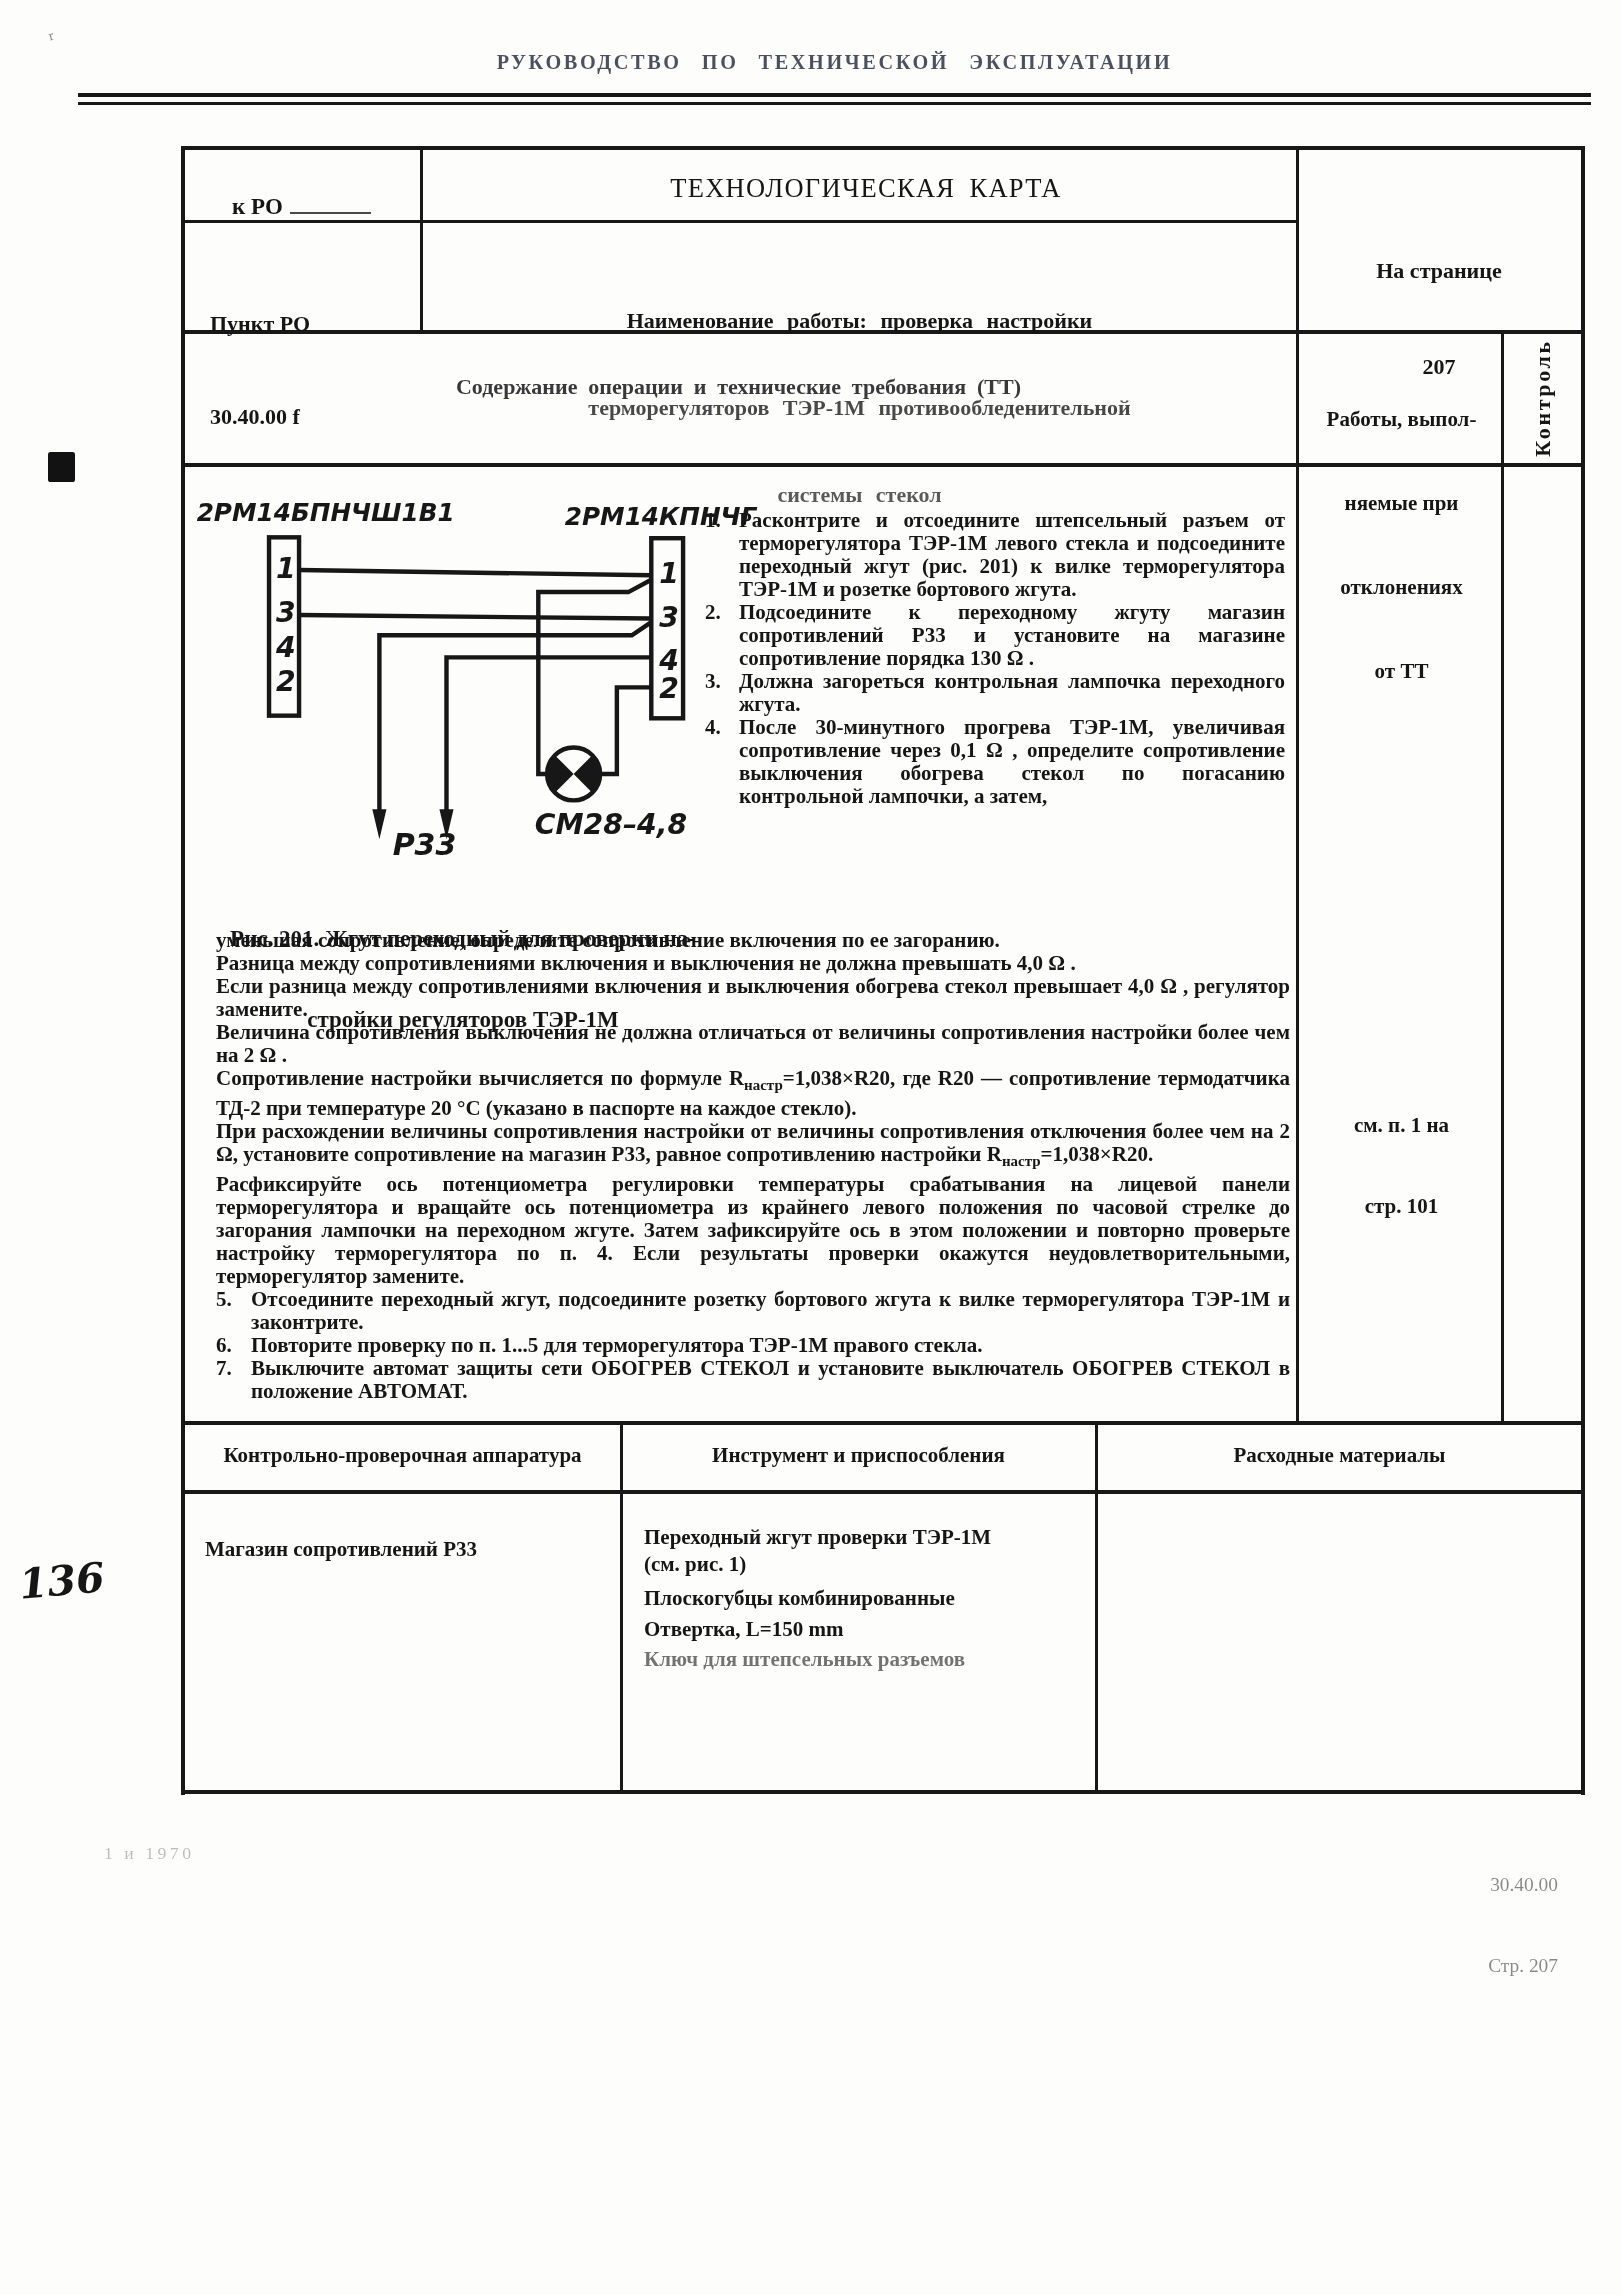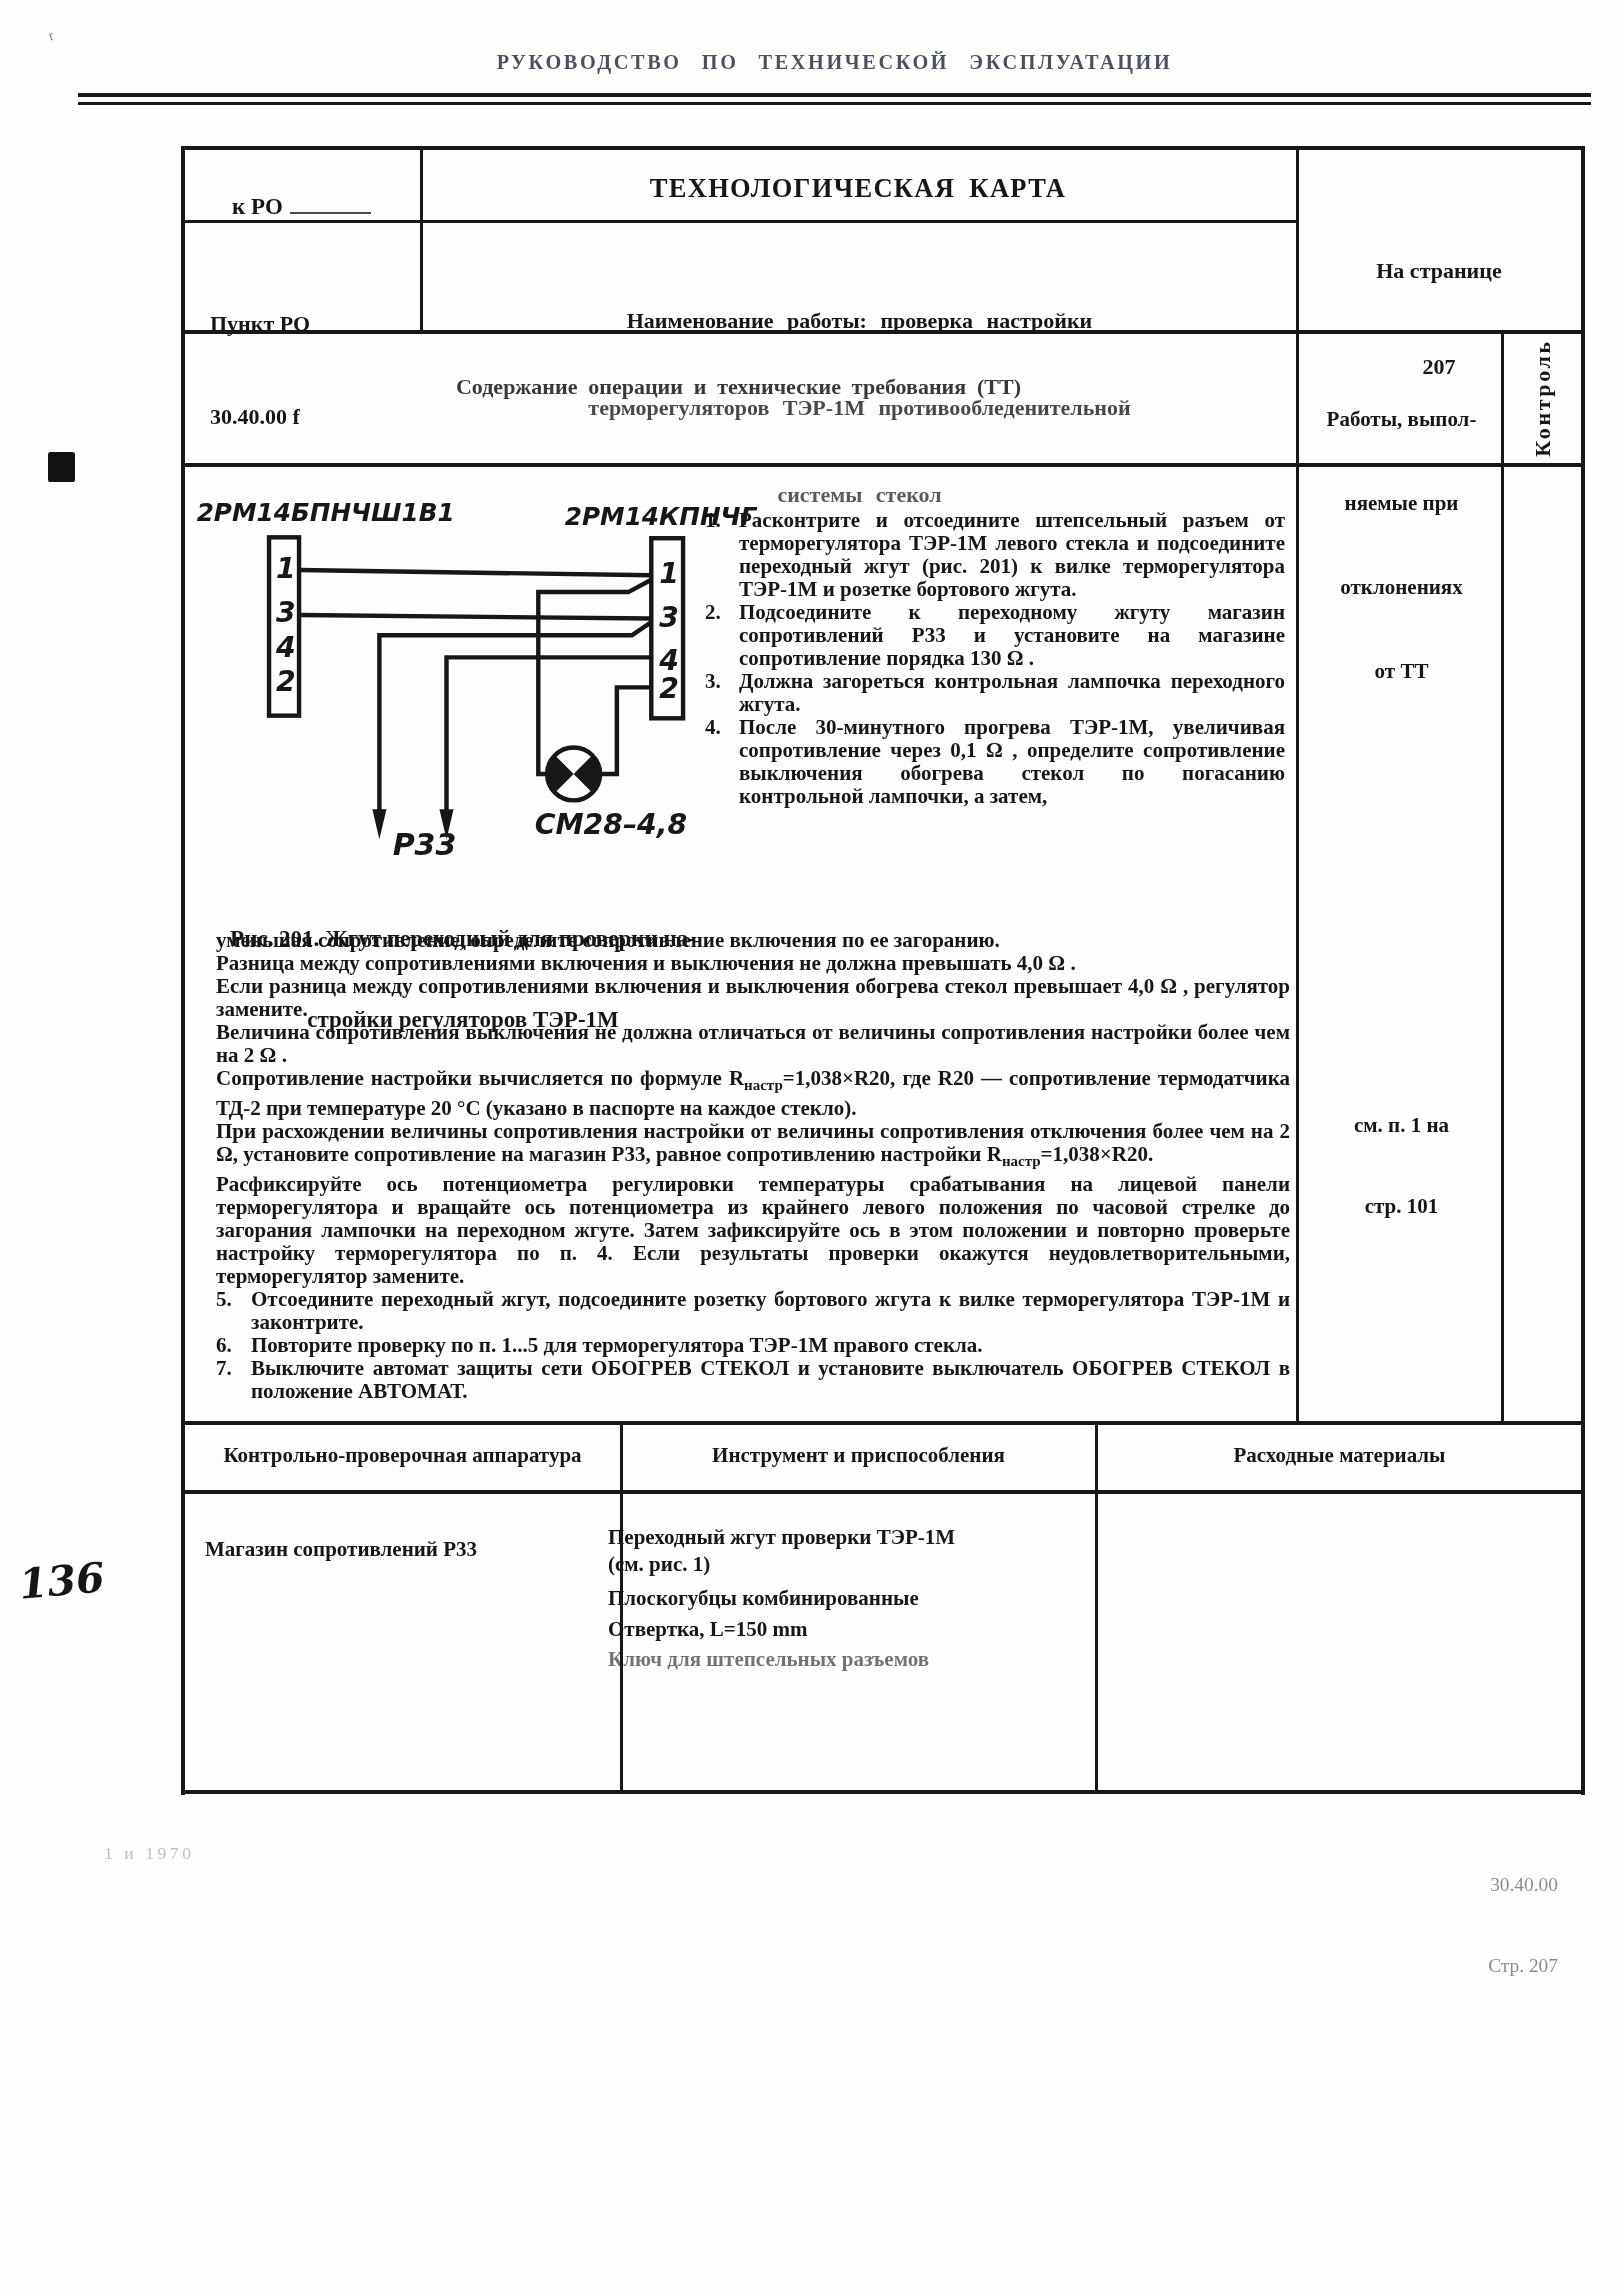"ТЕХНОЛОГИЧЕСКАЯ КАРТА" .doc-title { font-weight: bold -> normal; padding-left: none -> 8px }
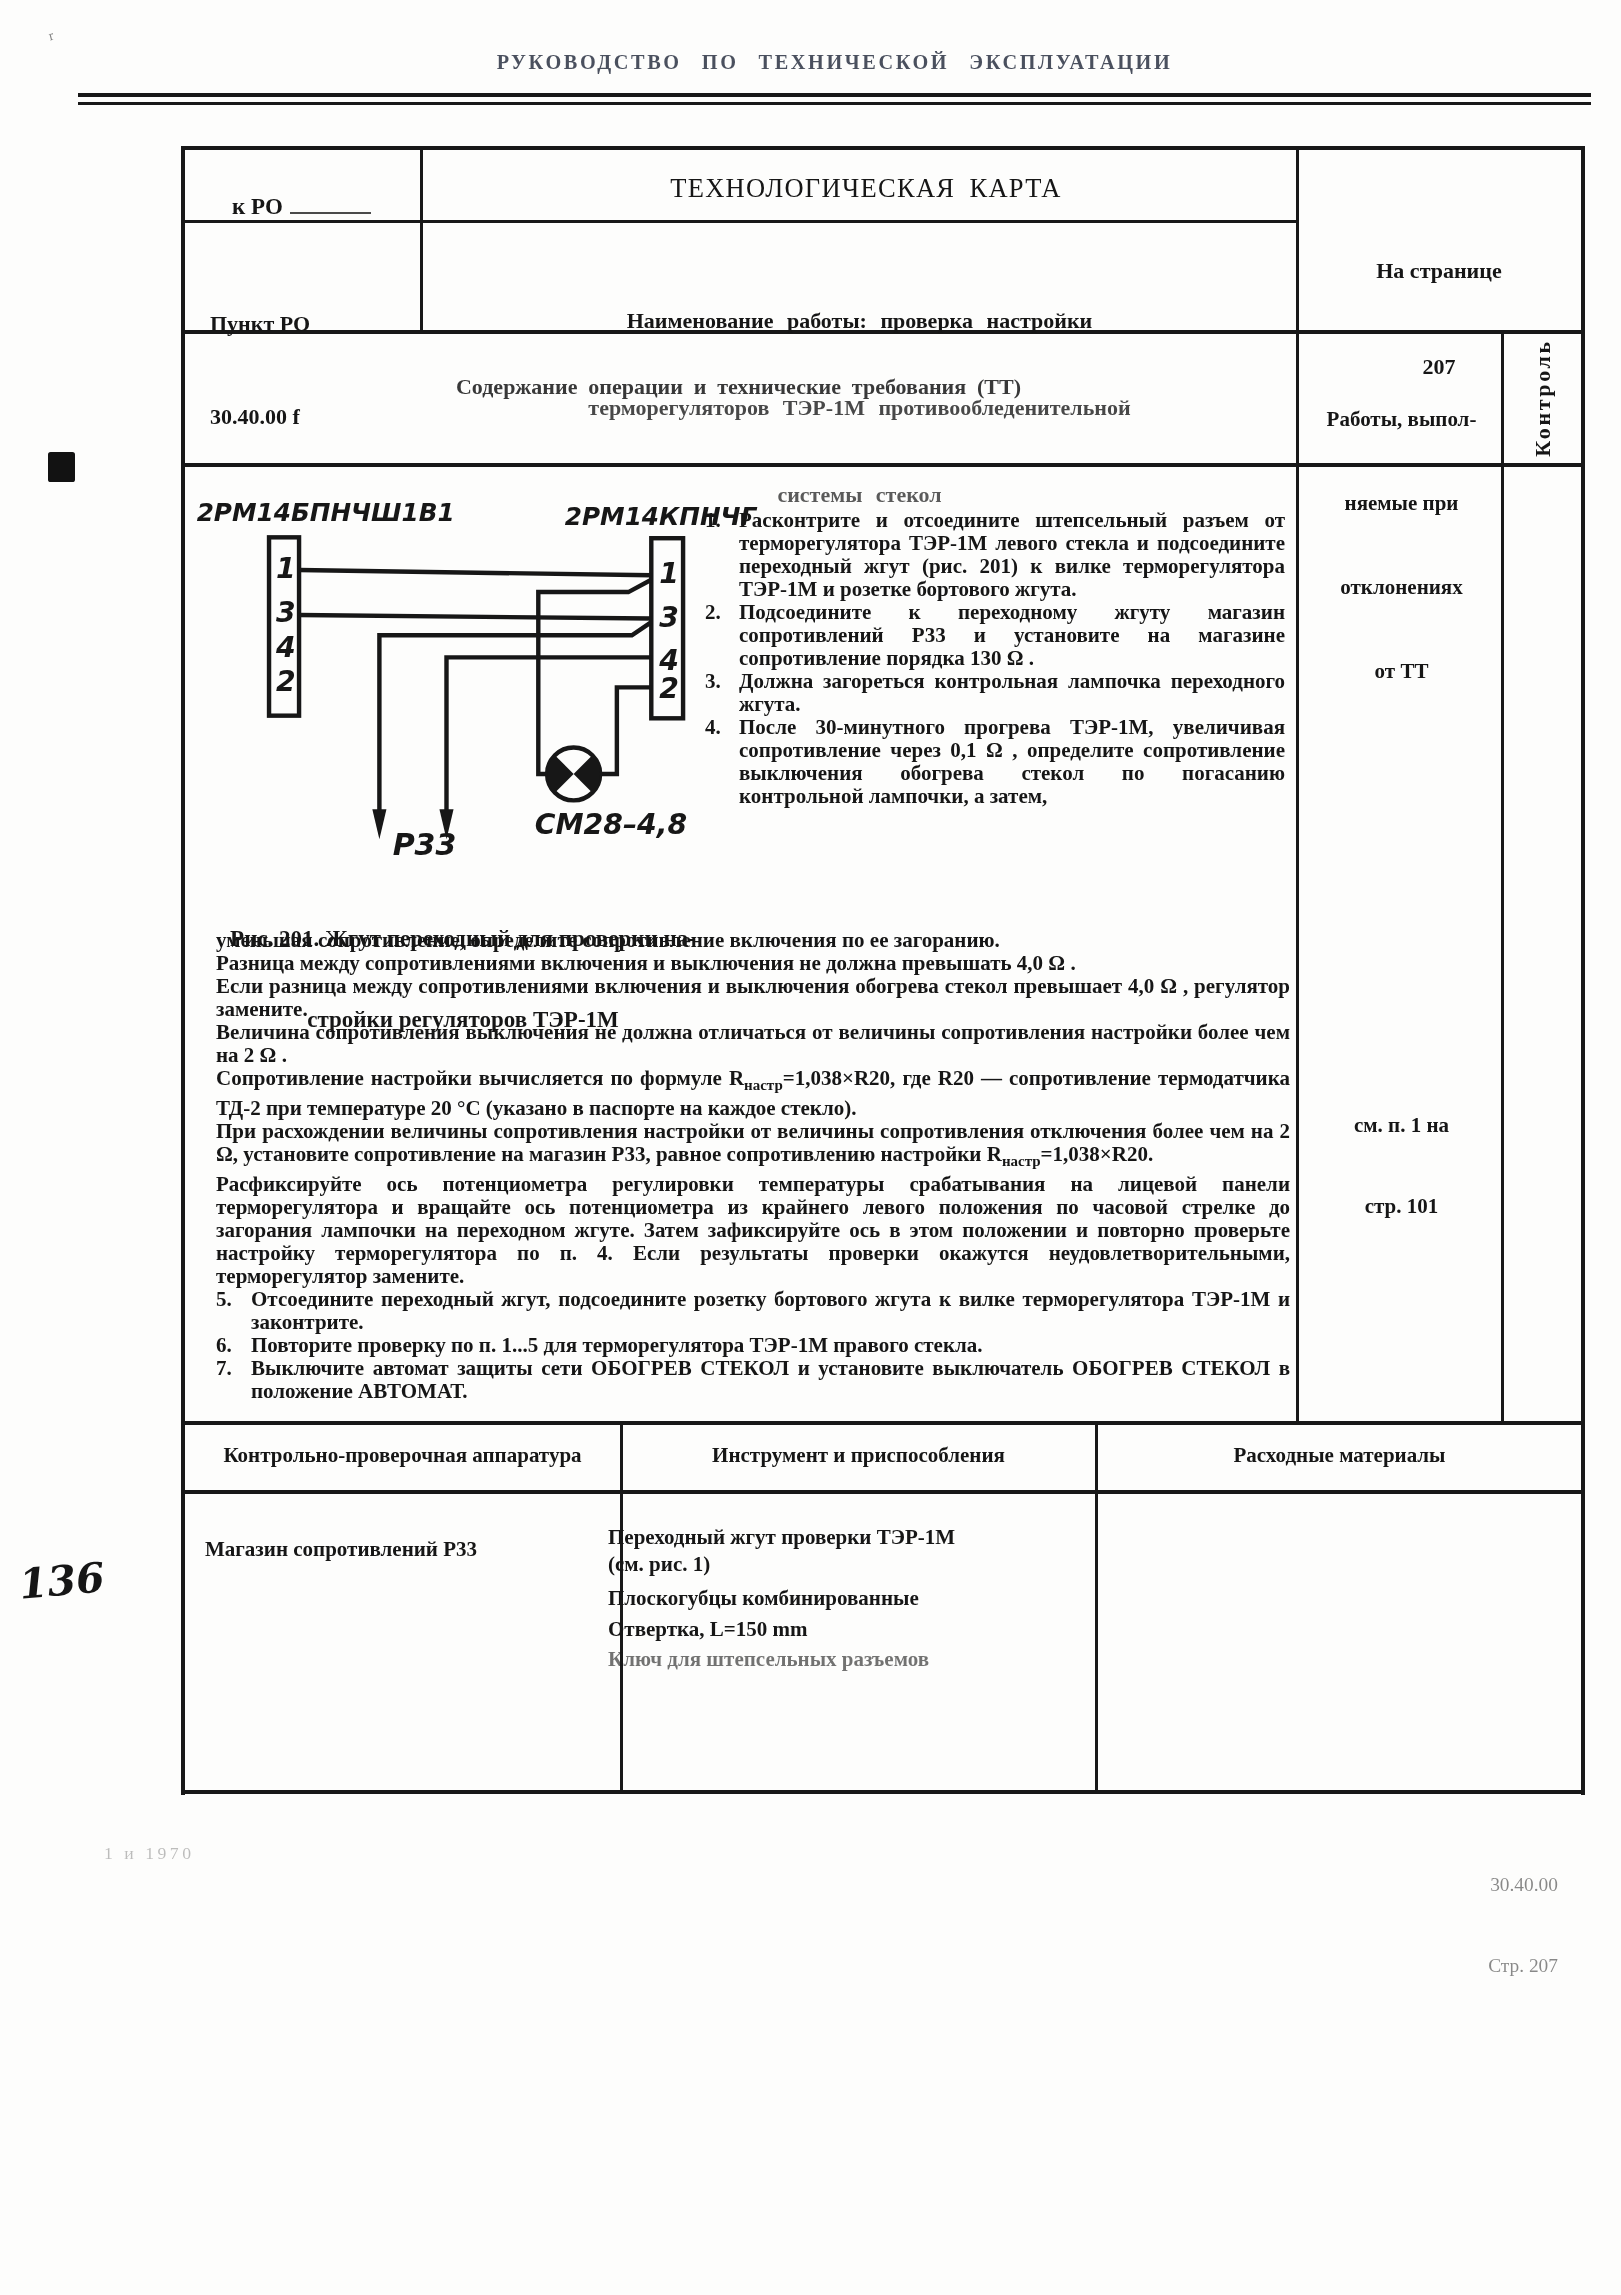"Переходный жгут проверки ТЭР-1М" div.eq-cell { left: 608px -> 644px }
